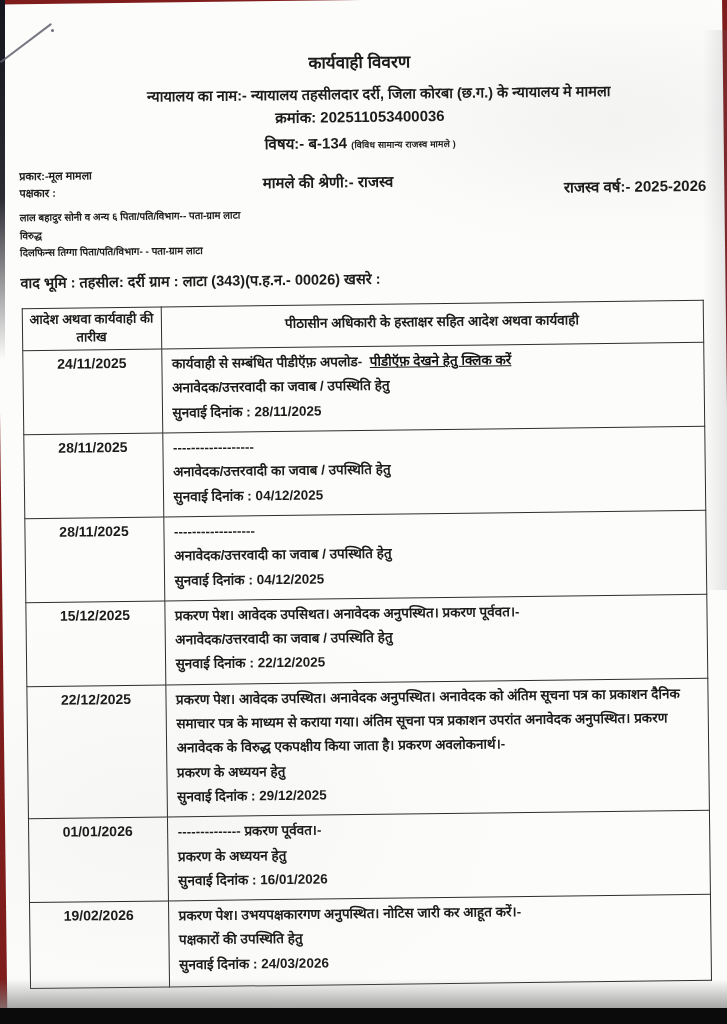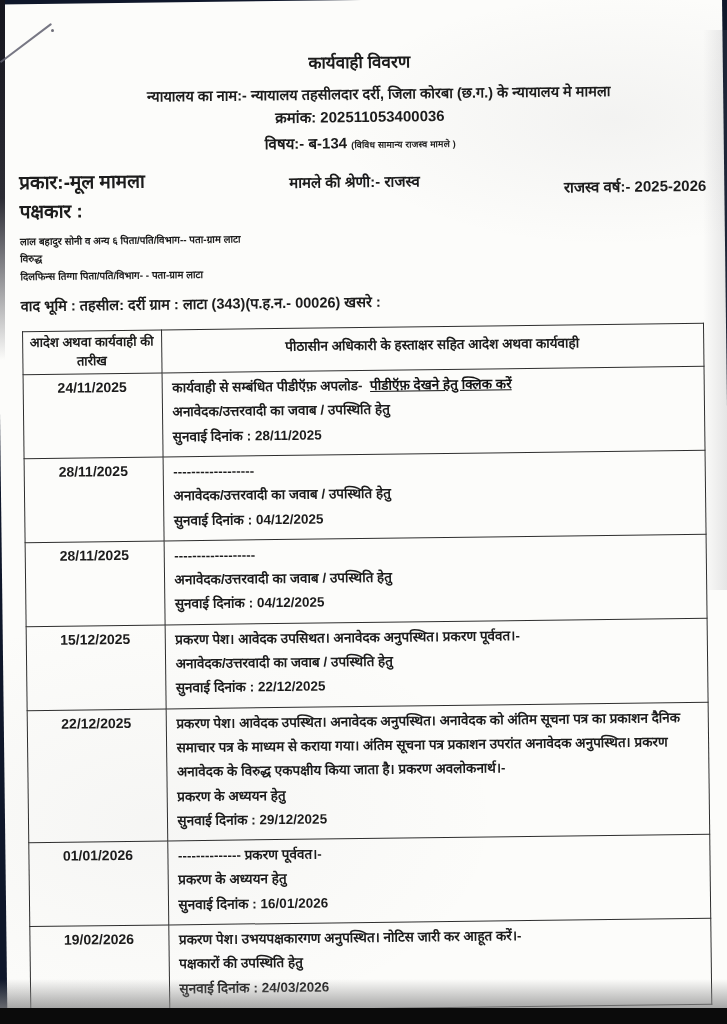"कार्यवाही विवरण" .photo { background: #0f172a -> #7f1d1d }
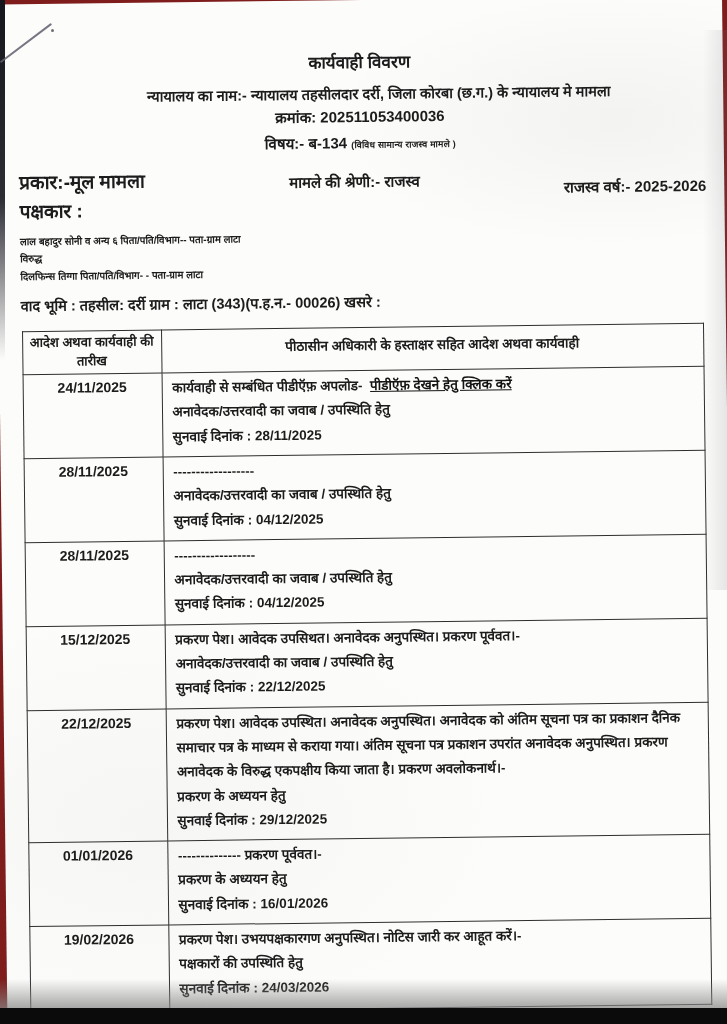"प्रकार:-मूल मामला" .meta-left { font-size: 19px -> 11px }
